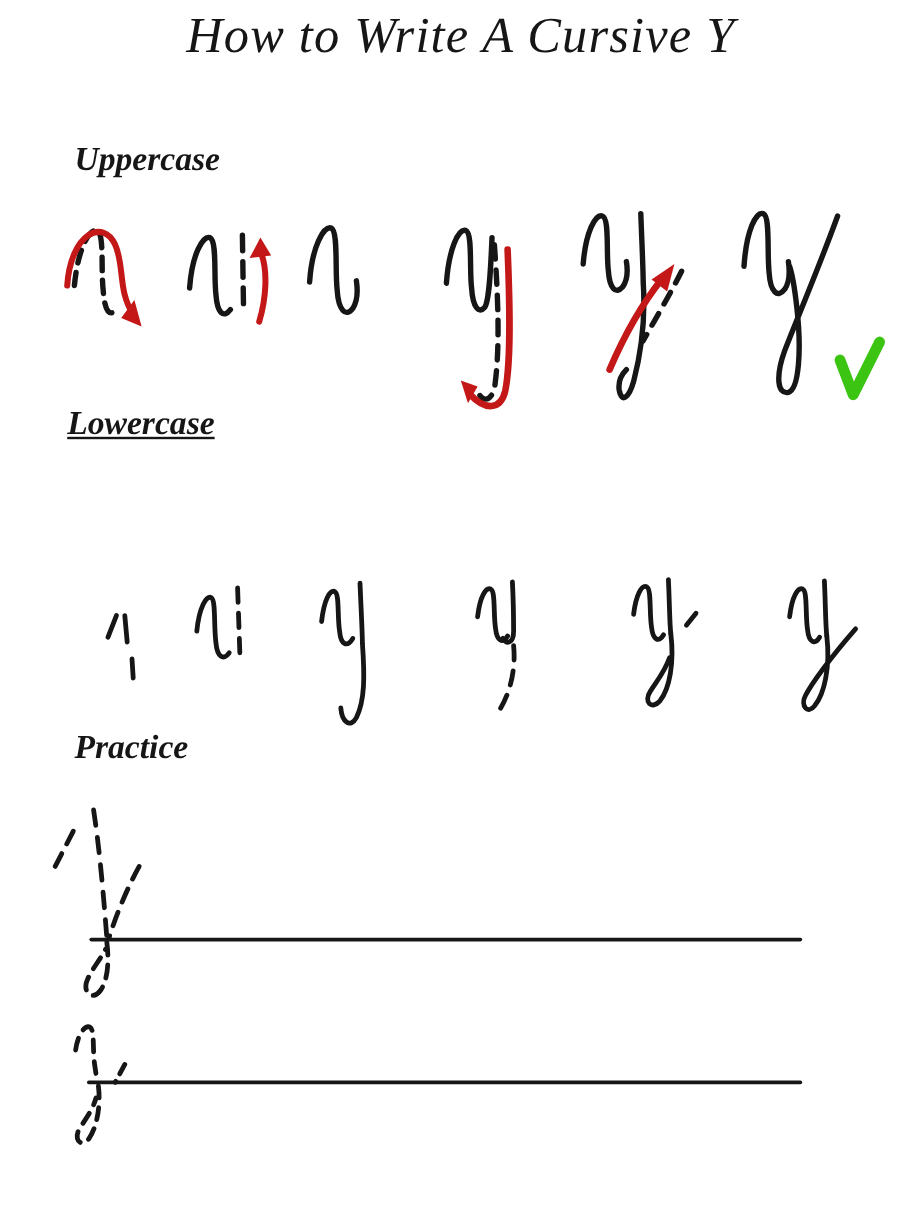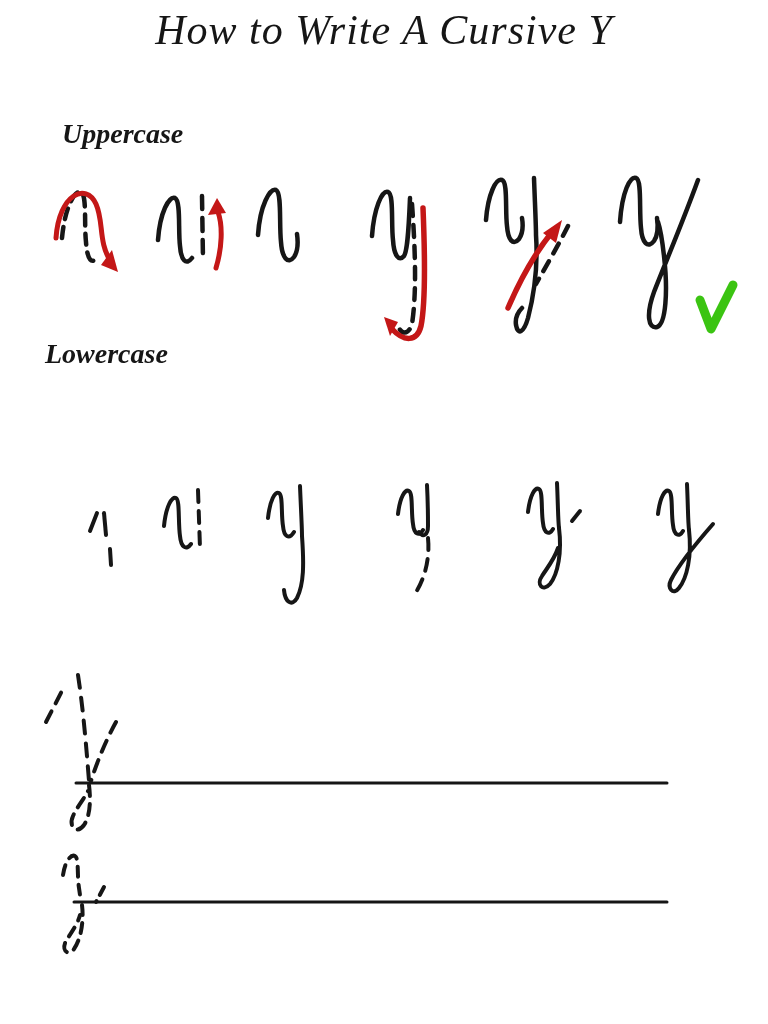"Lowercase" .label-lowercase { left: 45px -> 56px; text-decoration: none -> underline }
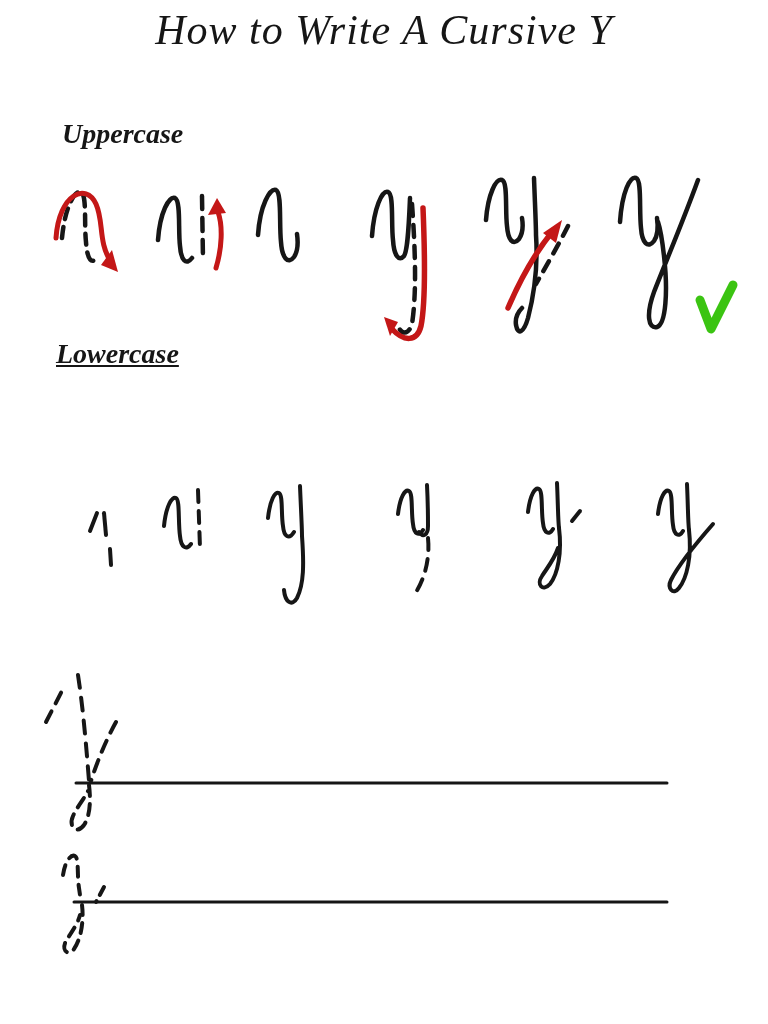"Practice" h2.section-label { html: none -> <h2>Practice</h2> }
